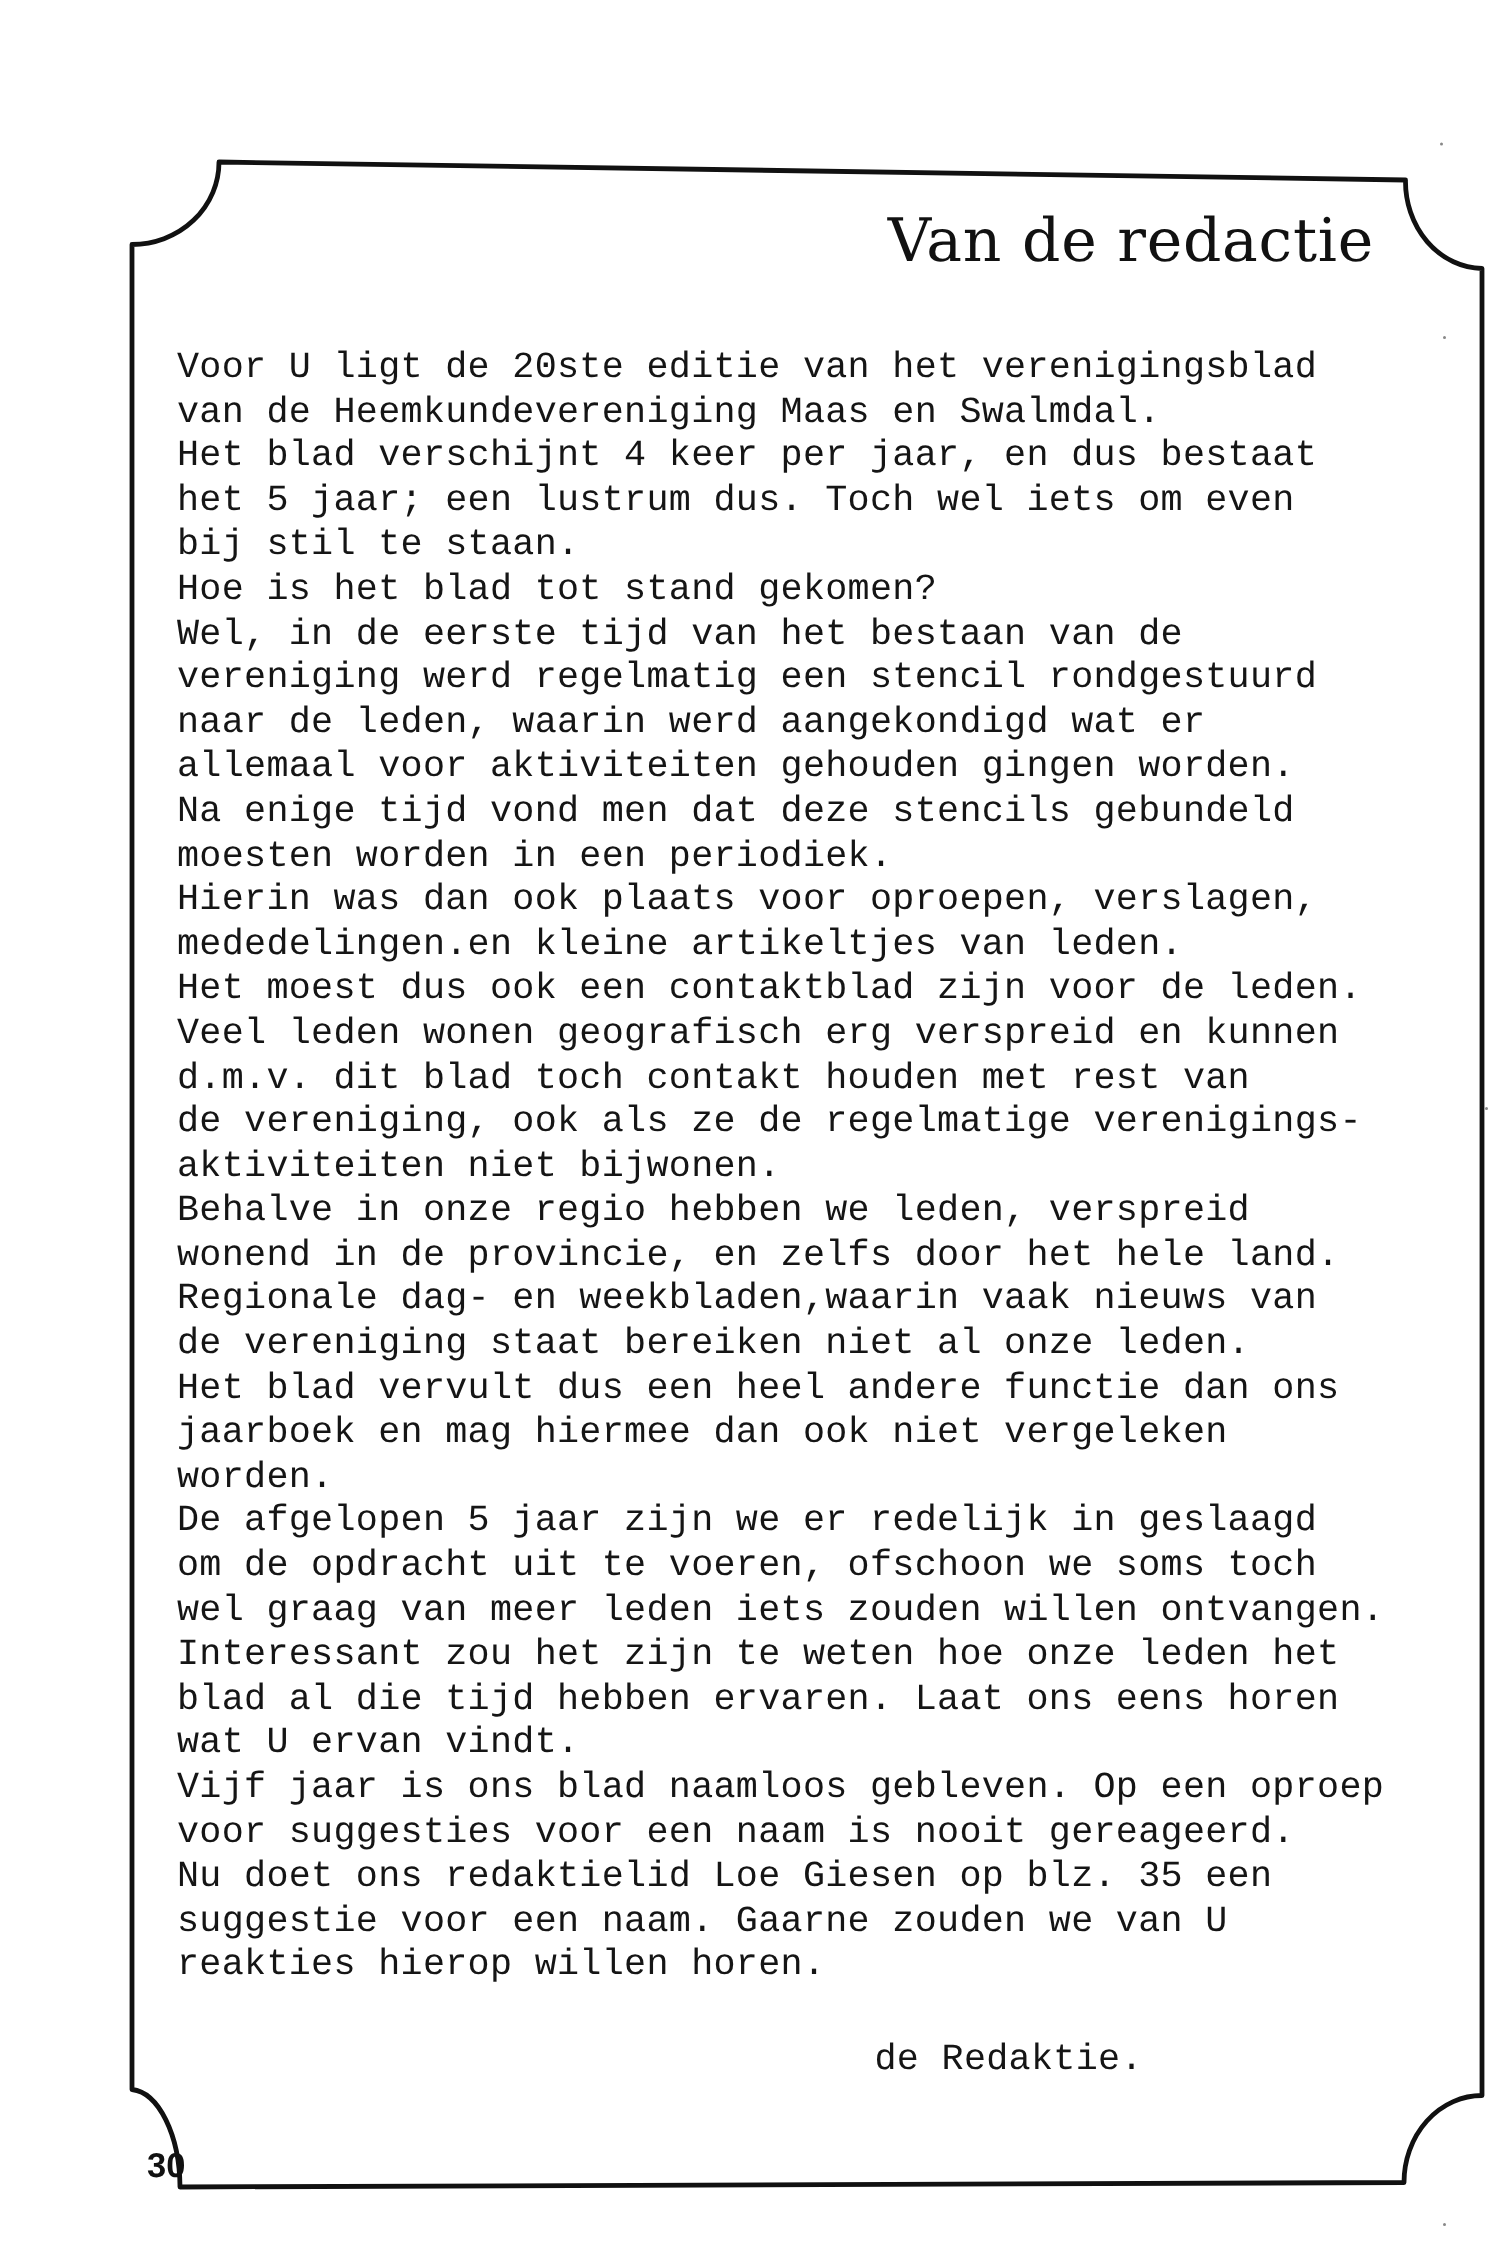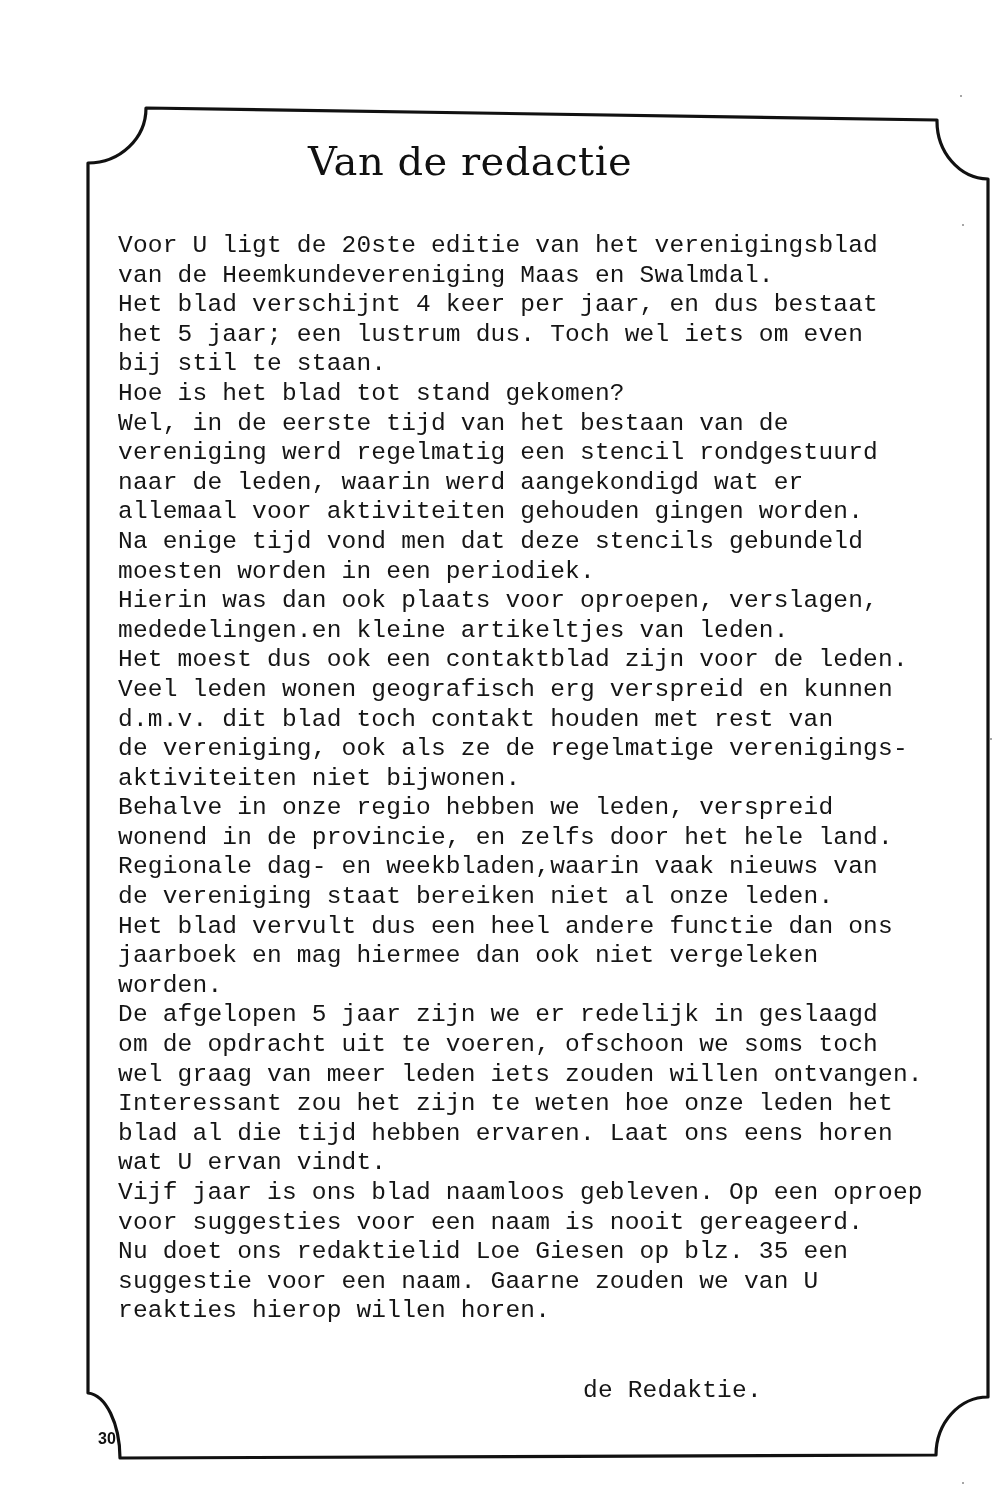"Van de redactie" .title { left: 12px -> 0; text-align: center -> right }
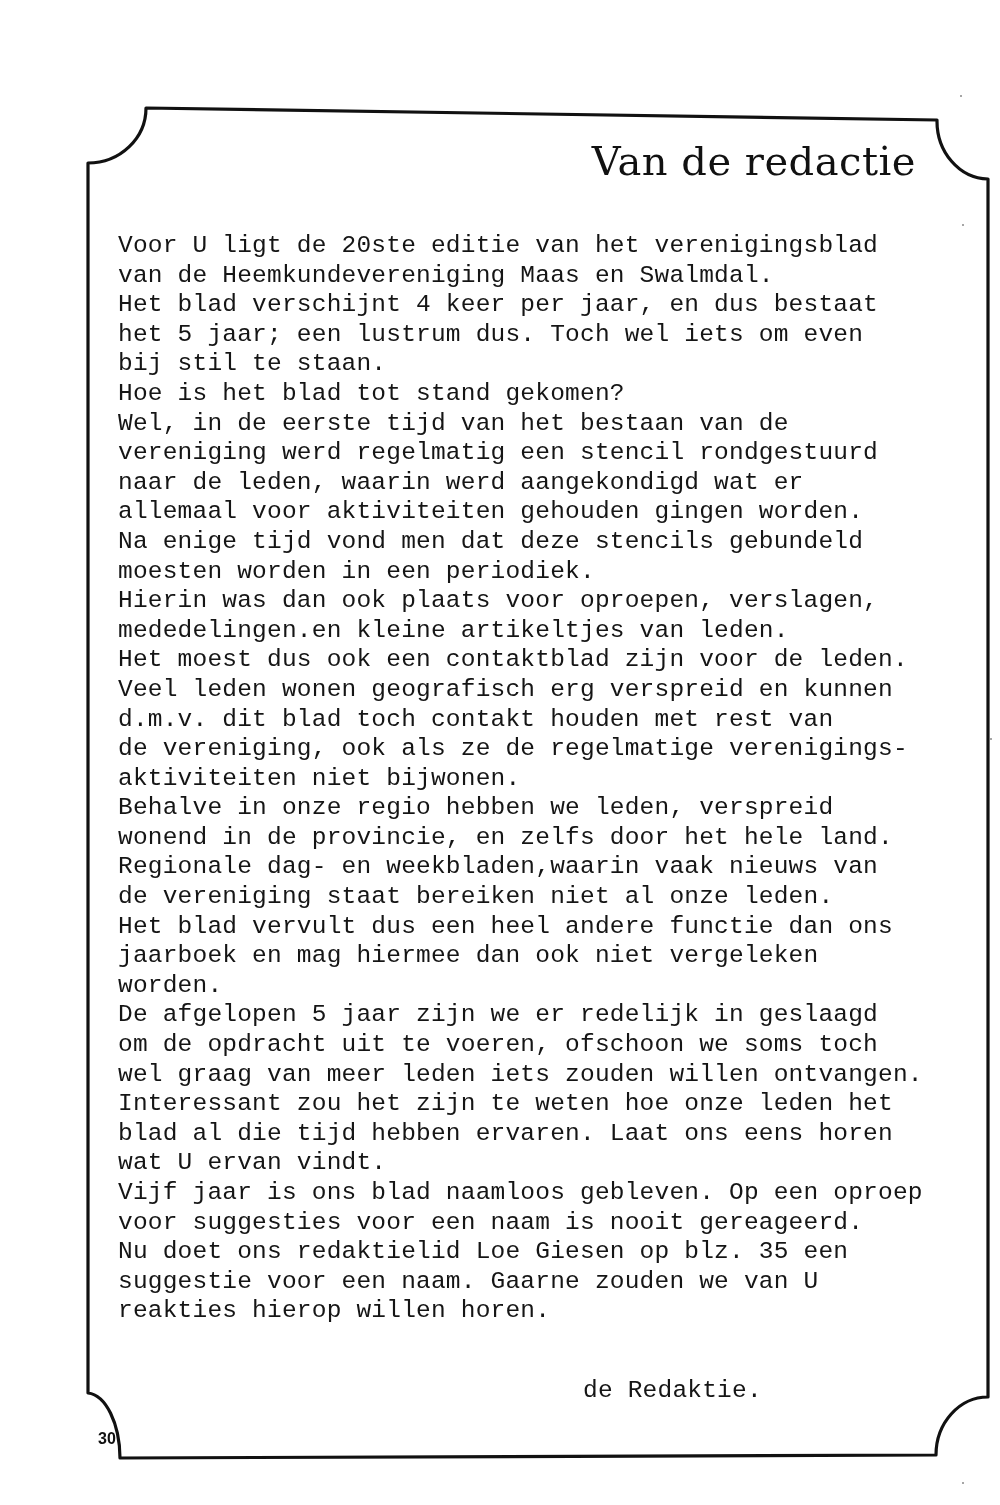"de Redaktie." .signature { margin-top: 17px -> none }
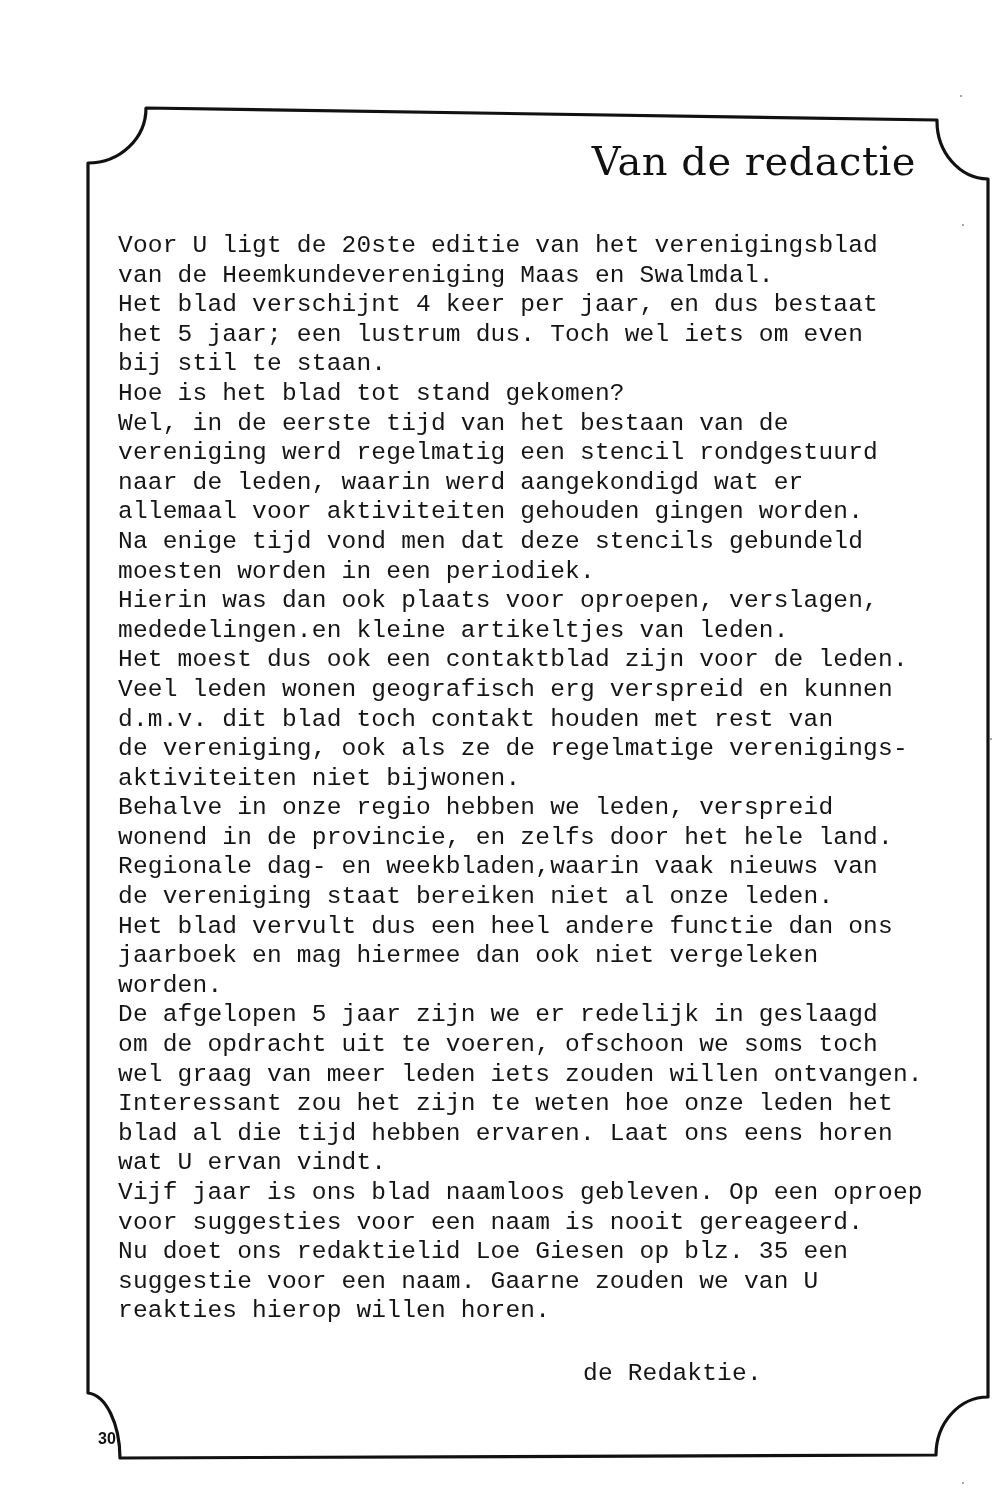"30" .pagenum { font-size: 16px -> 23px }
